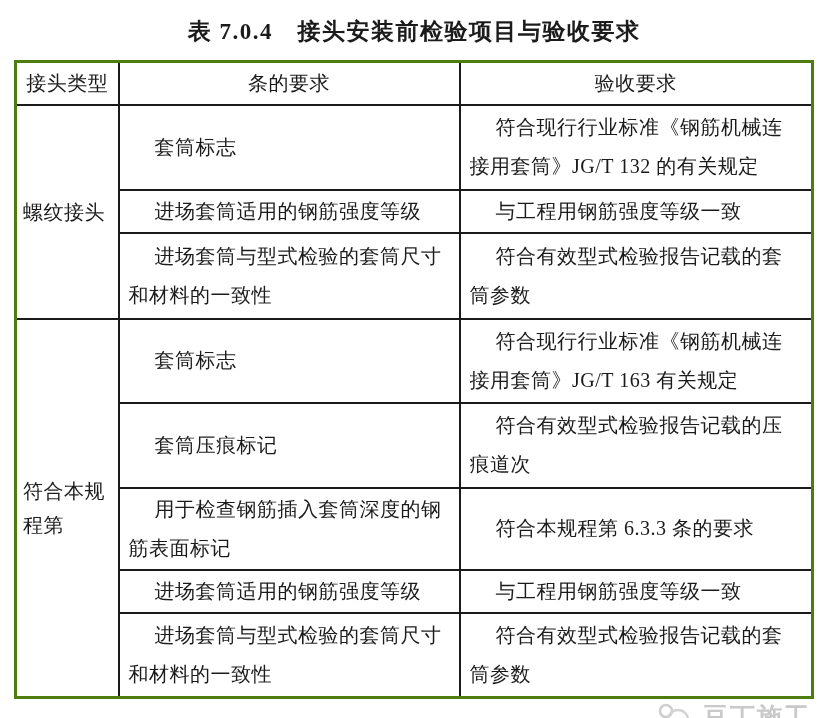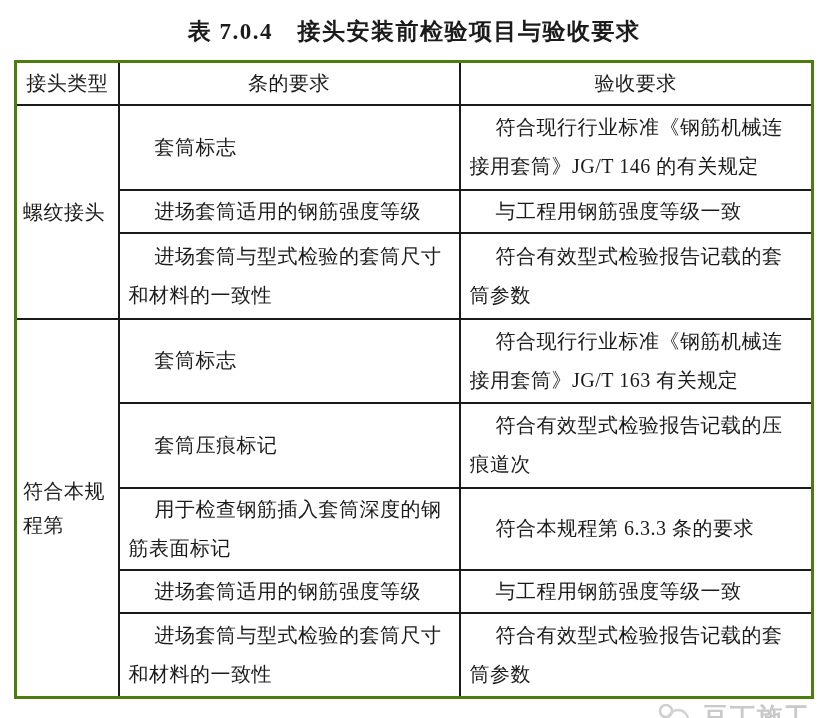"符合现行行业标准《钢筋机械连接用套筒》JG/T 146 的有关规定" td.req { text: 146 -> 132 }
